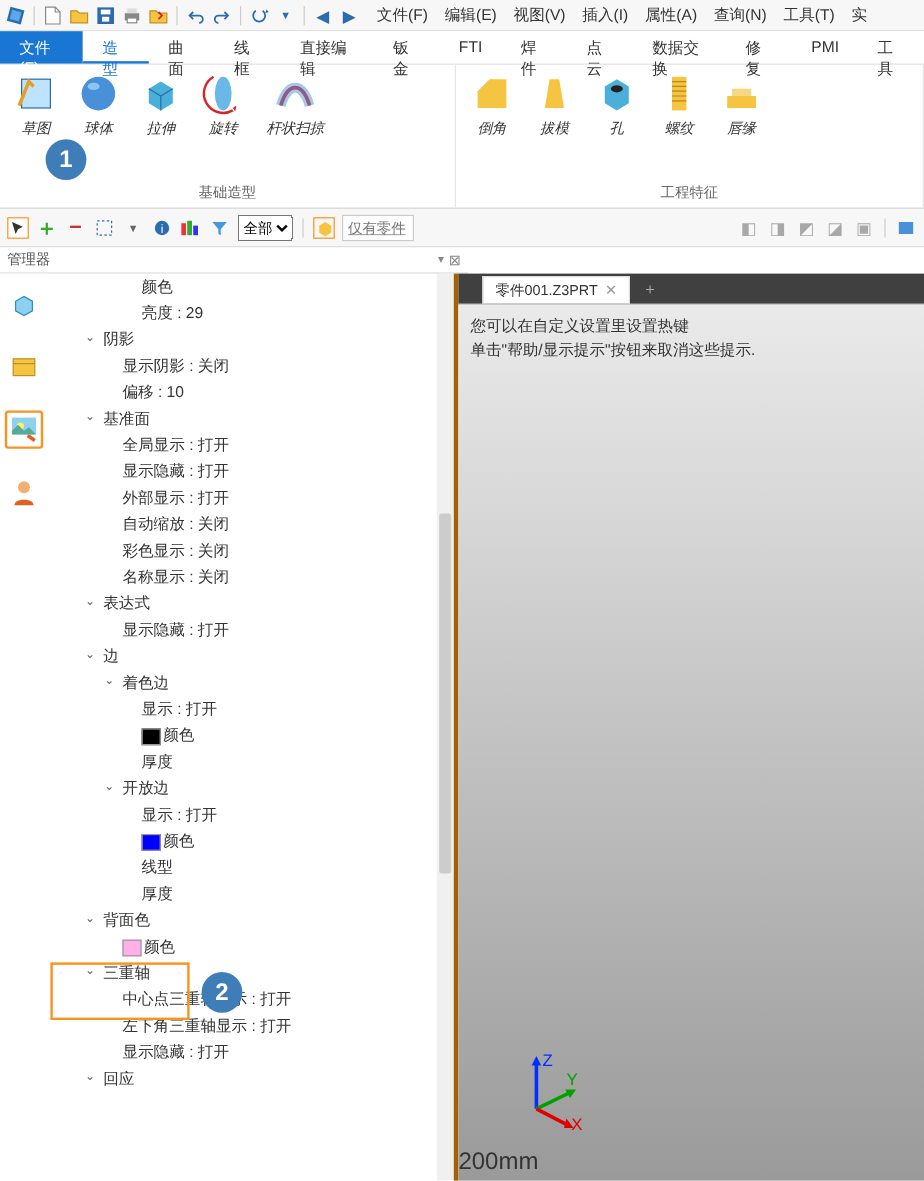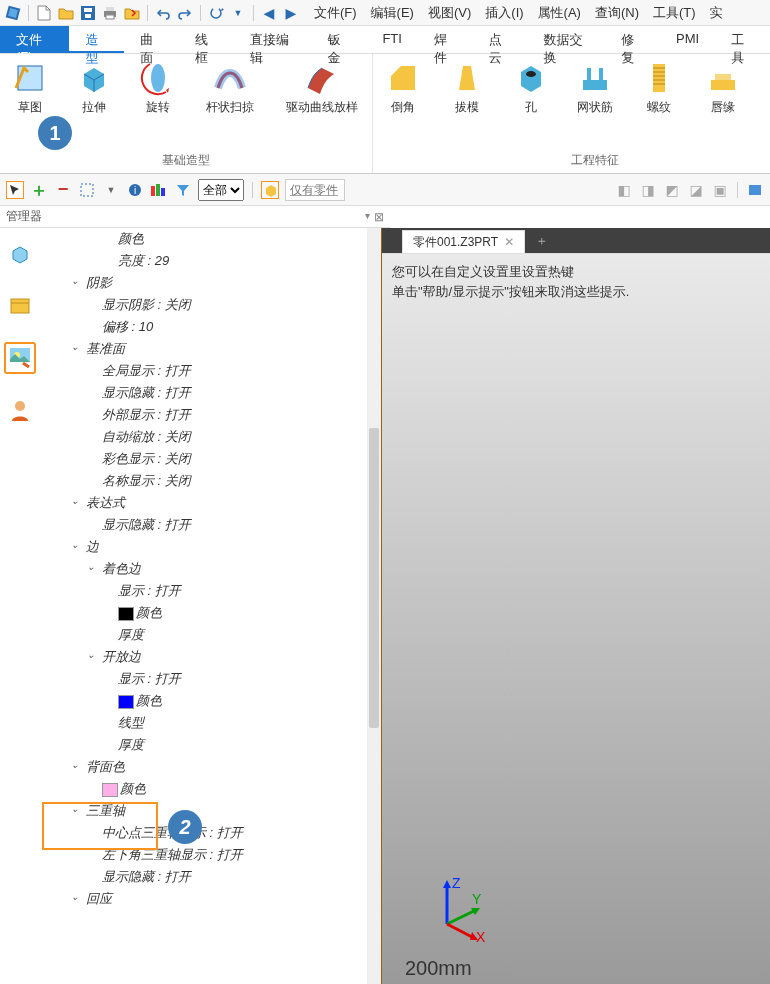"草图" .ribbon-group-items { font-style: none -> italic; gap: 20px -> 8px }
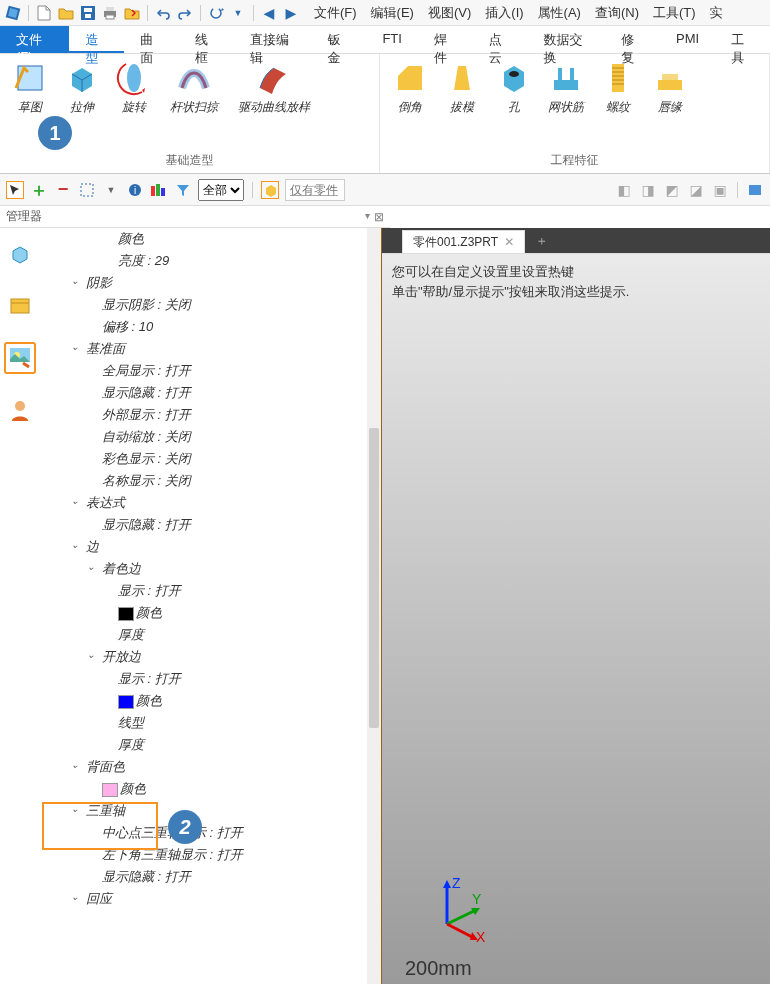"球体" div.big-btn { html: none -> <div> <div> <svg> <circle></circle> <ellipse></ellipse> </svg> </div> <div>球体</div> </div> }
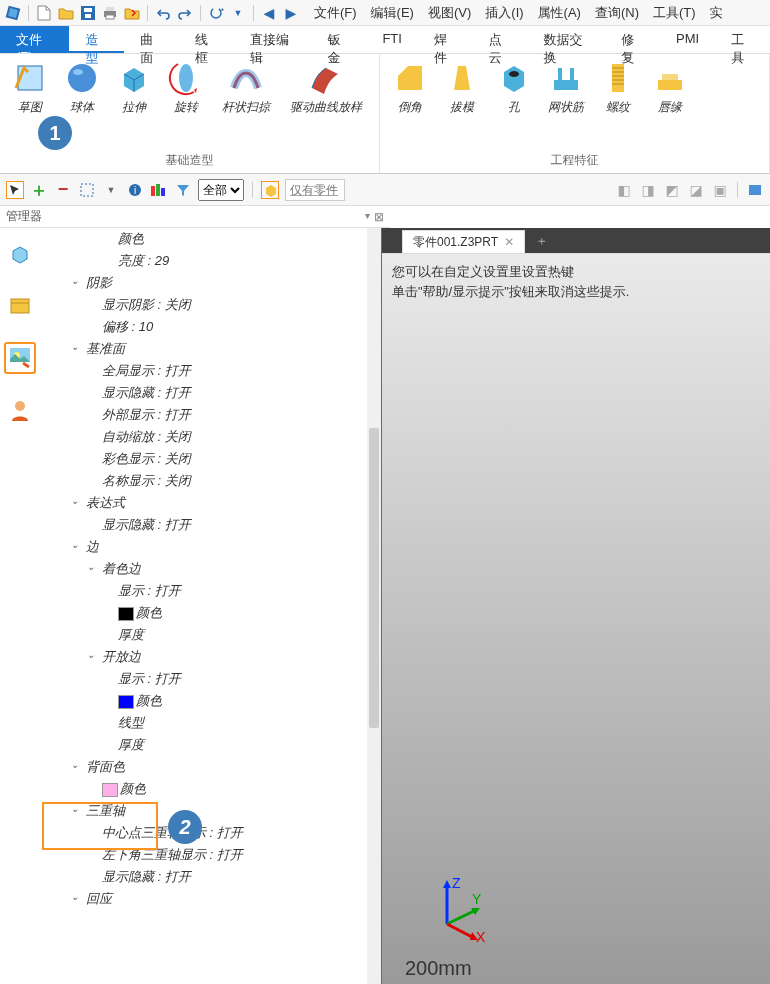"驱动曲线放样" div.big-btn { html: <div> <div> <svg> <path></path> <path></path> </svg> </div> <div>驱动曲线放样</div> </div> -> none }
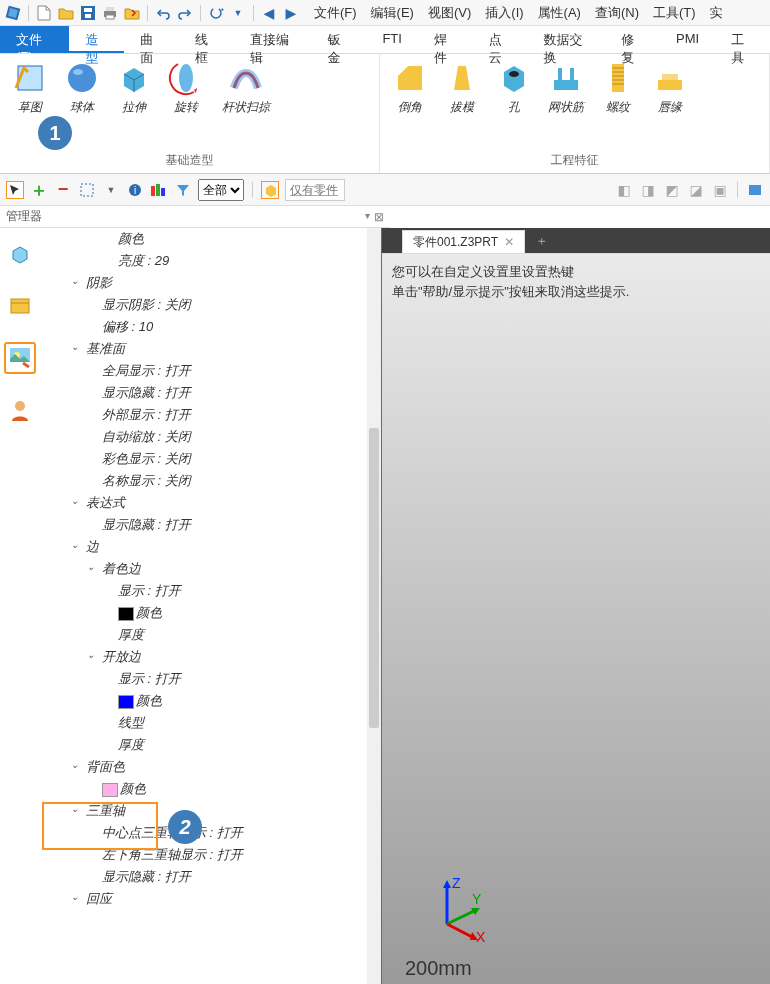"网状筋" div.big-btn { html: <div> <div> <svg> <rect></rect> <rect></rect> <rect></rect> </svg> </div> <div>网状筋</div> </div> -> none }
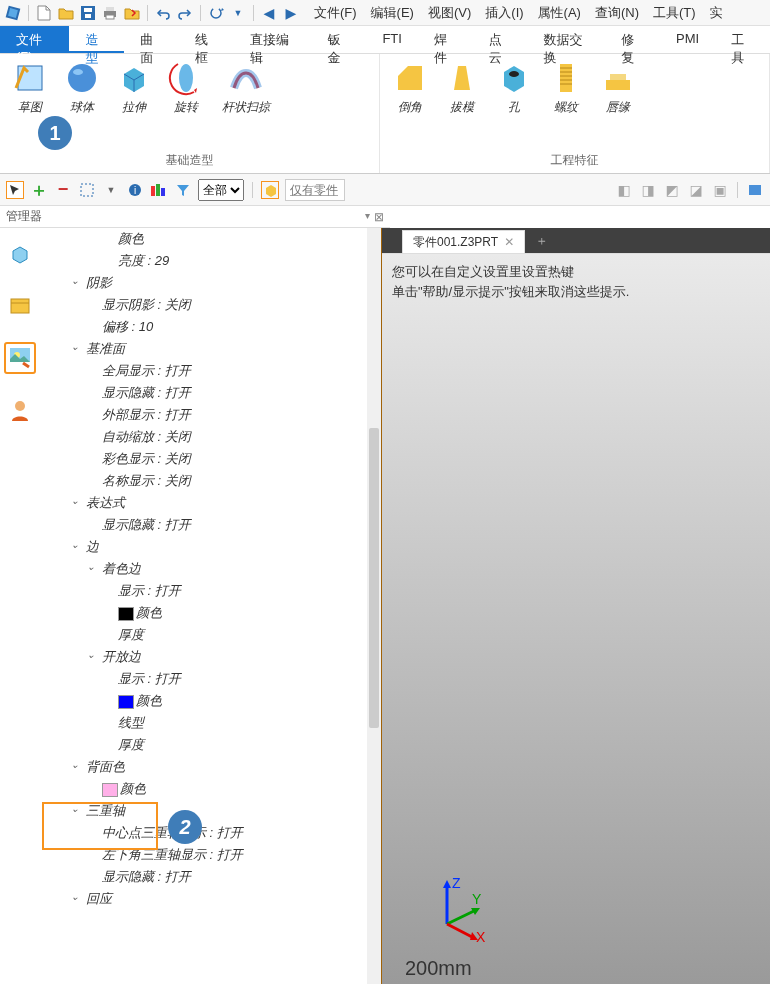"颜色" .tree-panel { border-right: 1px solid #a16207 -> 4px solid #a16207; font-style: italic -> none }
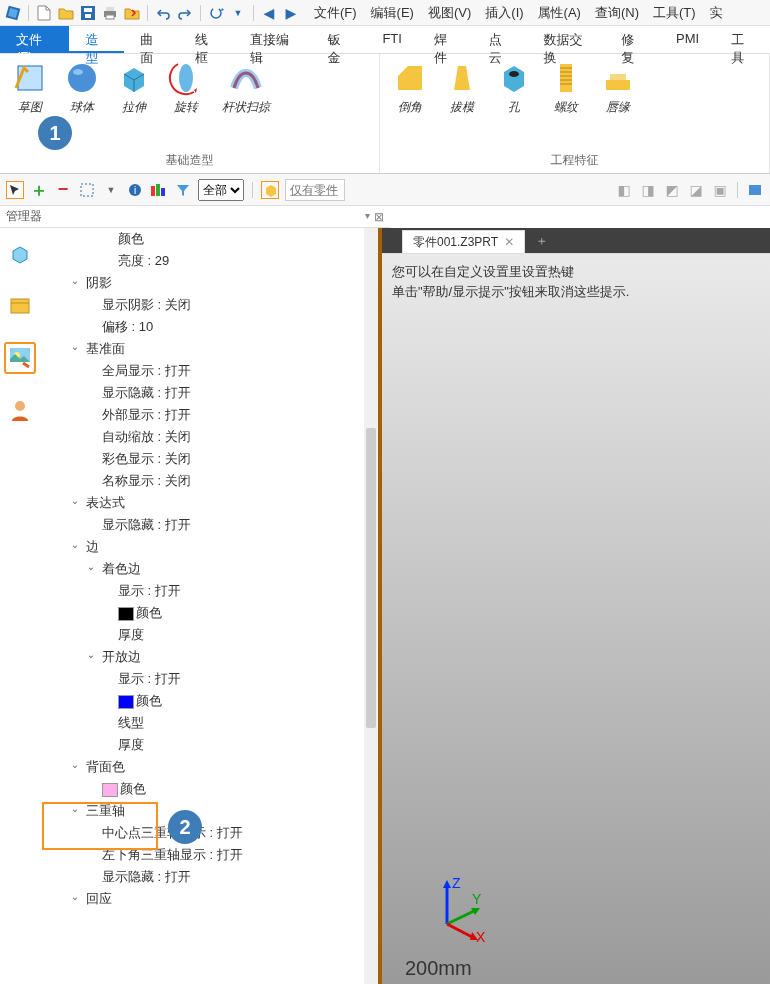"200mm" .scale-label { left: 23px -> 0 }
